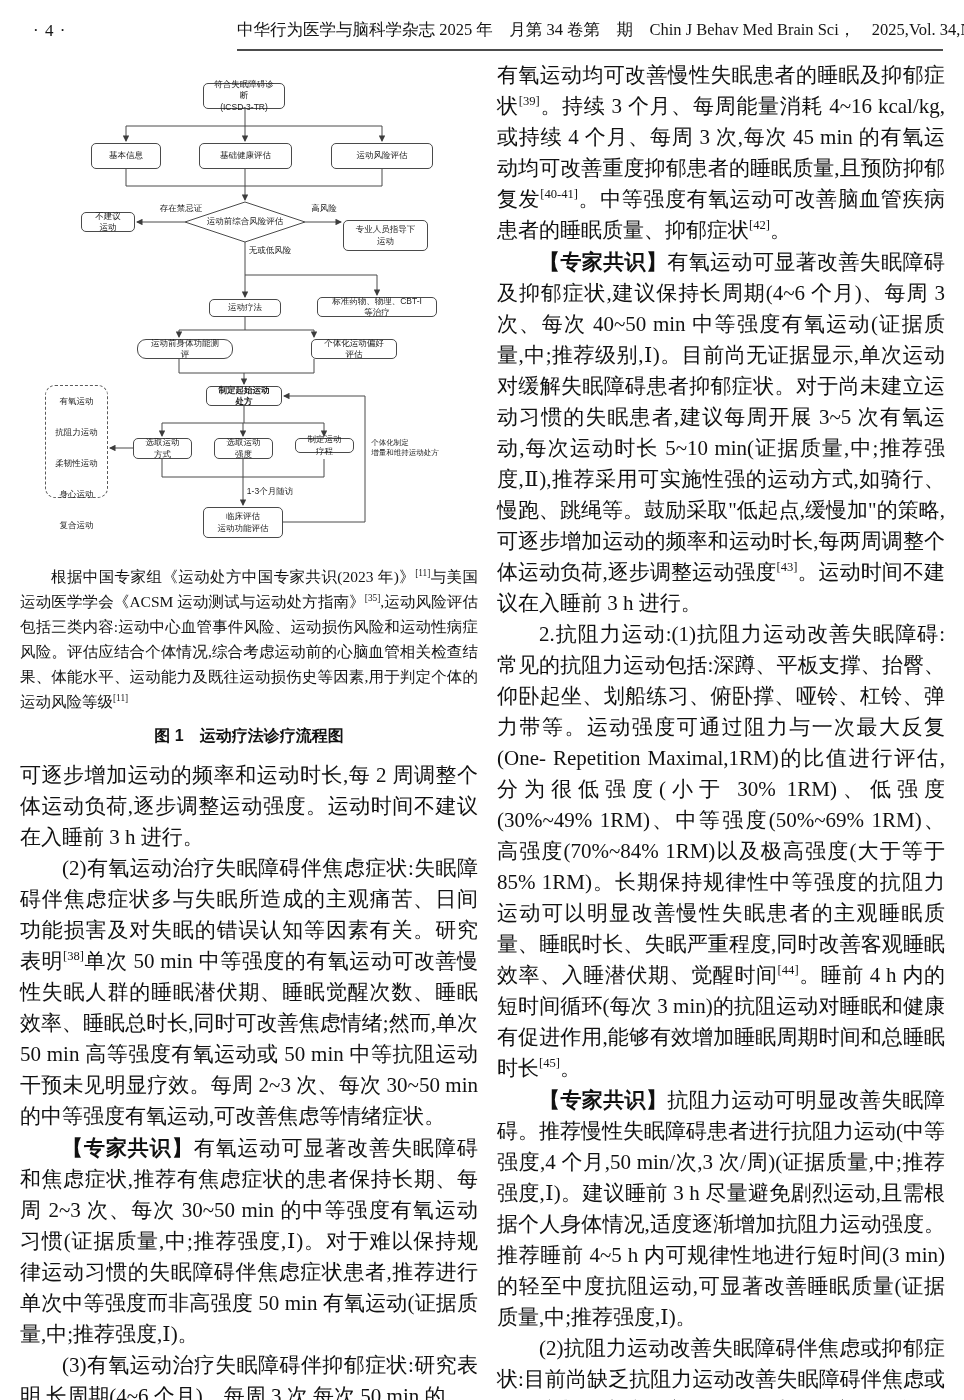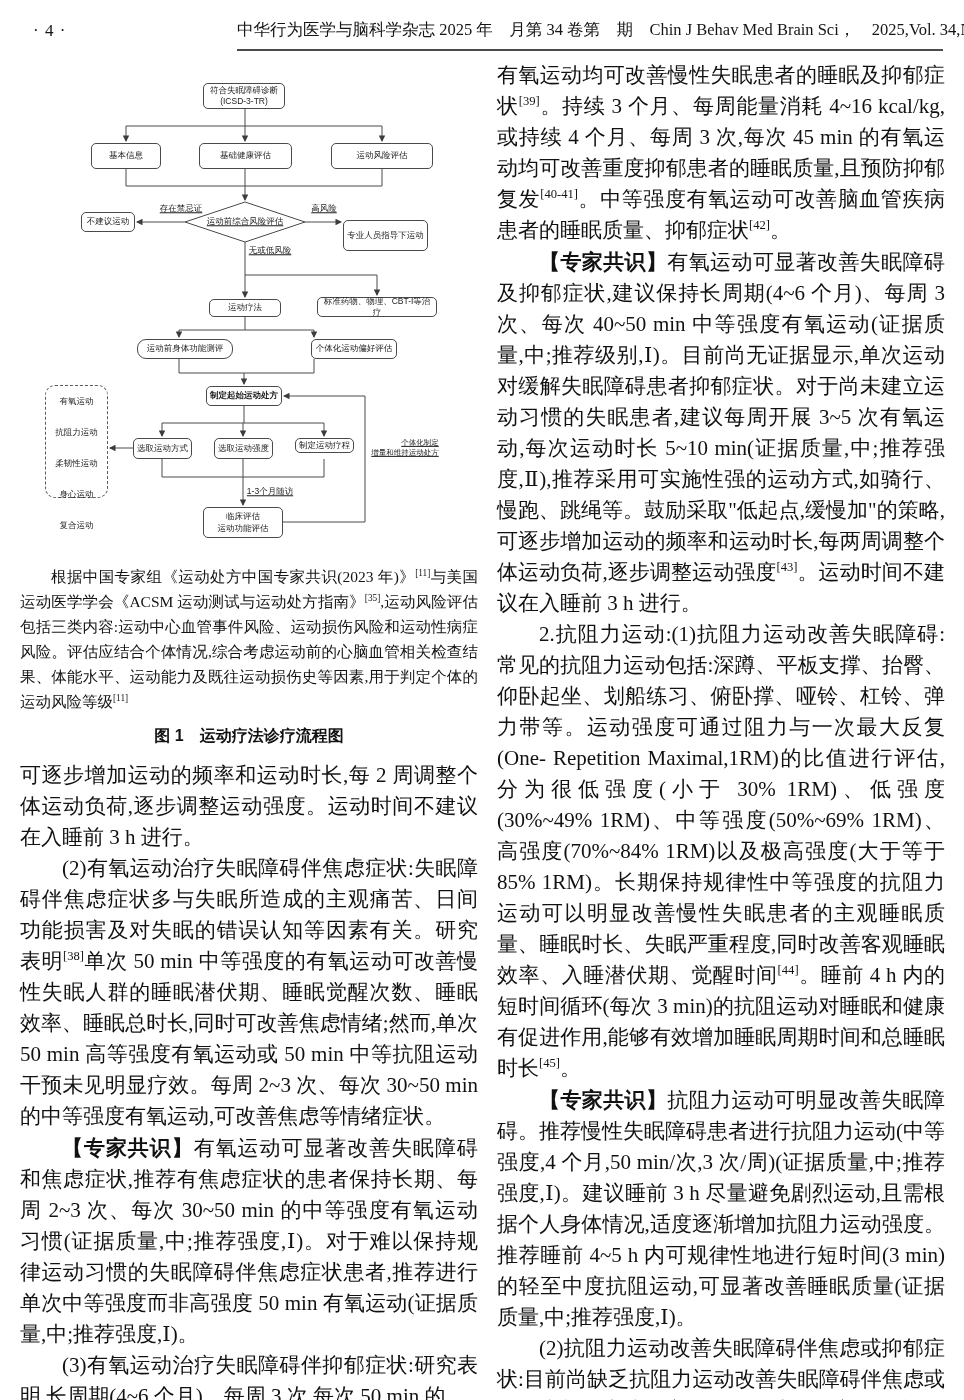"符合失眠障碍诊断" .fnode { padding: 1px 2px -> 1px 10px }
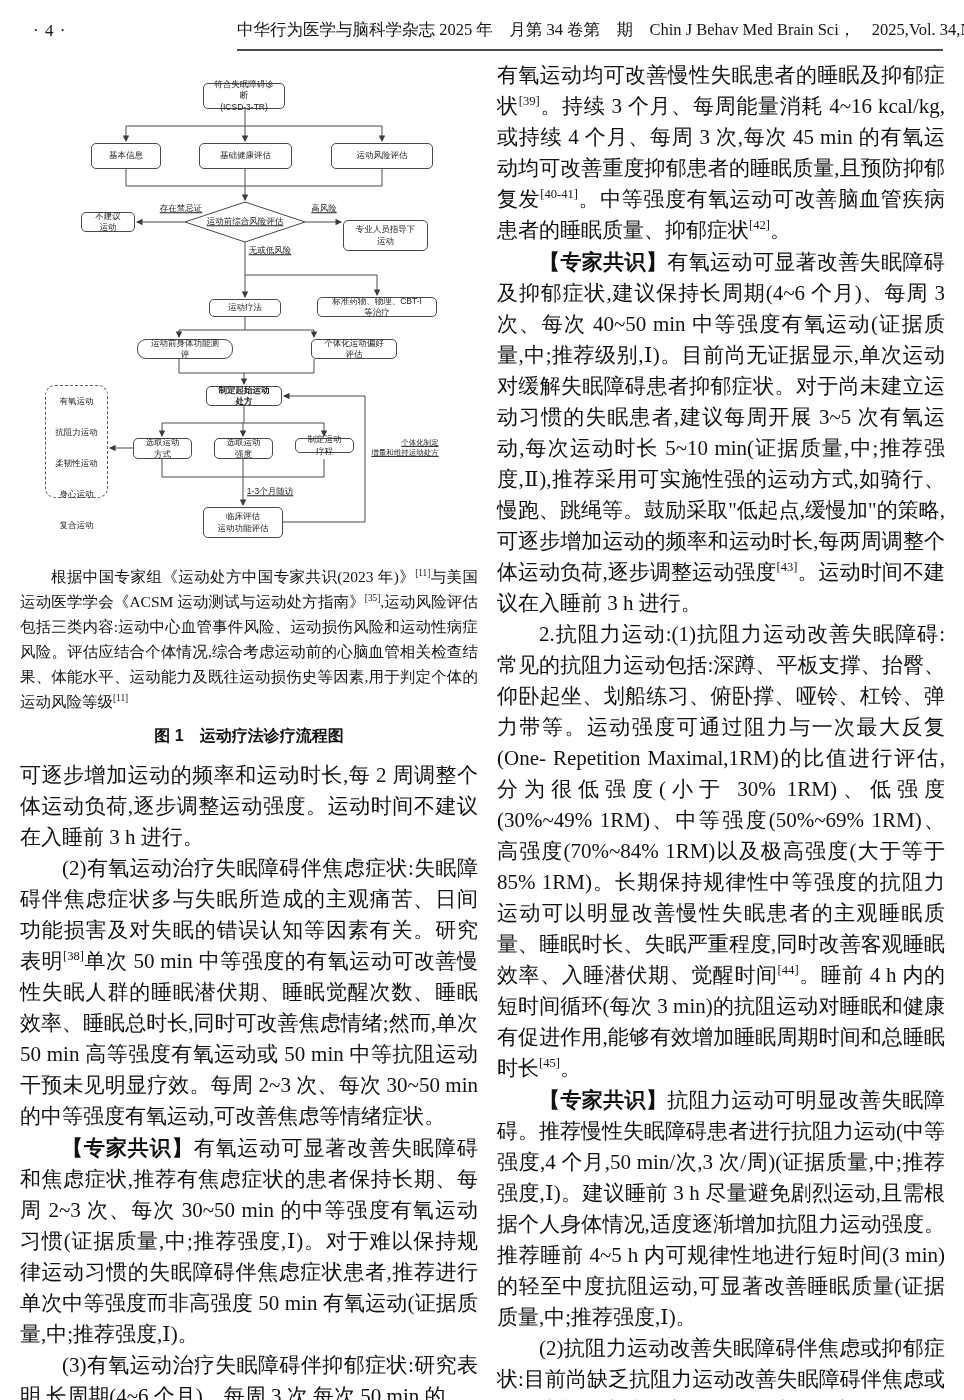"存在禁忌证" .flabel { text-align: right -> left; text-decoration: underline -> none }
